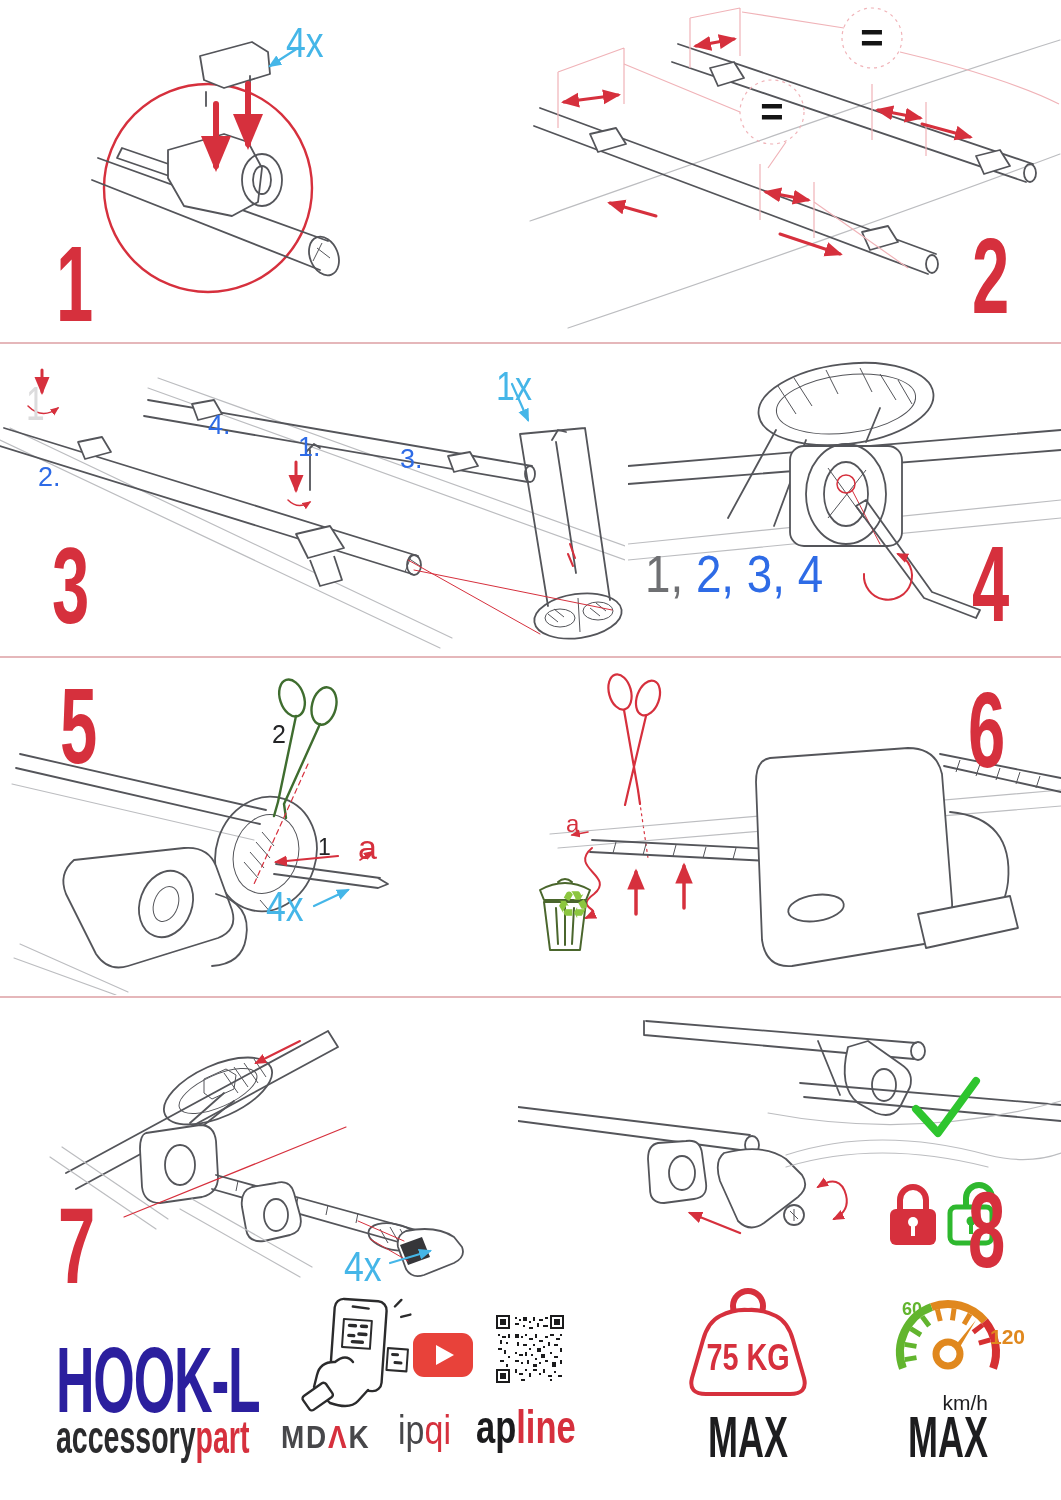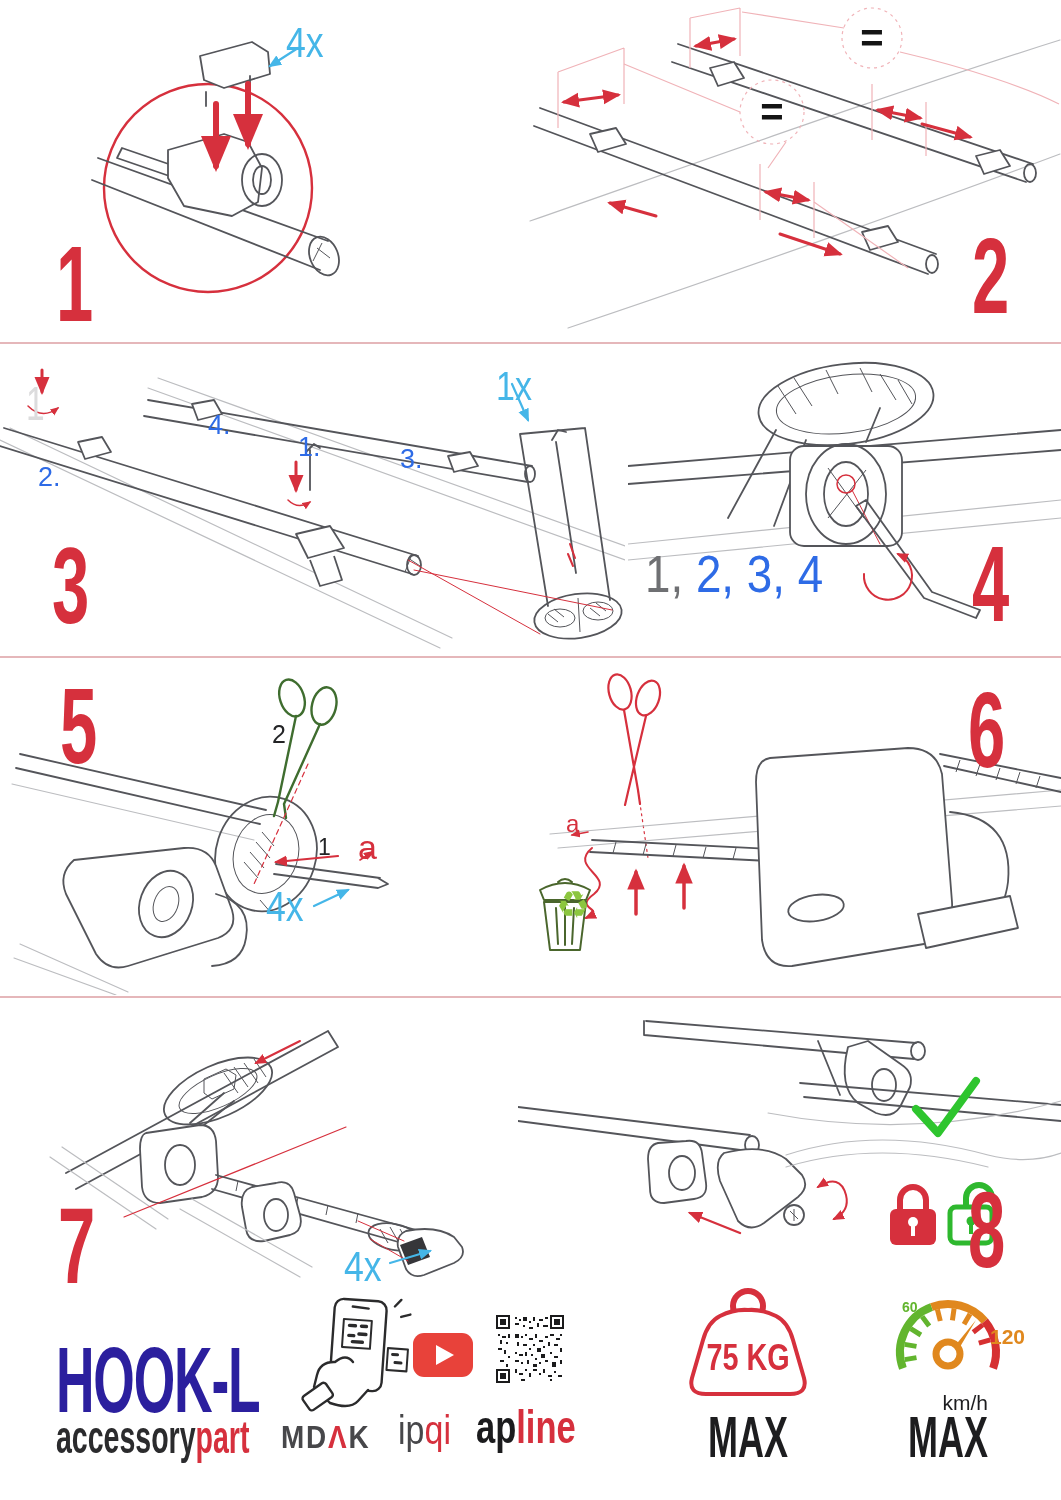"60" .spd60 { font-size: 14px -> 18px }
